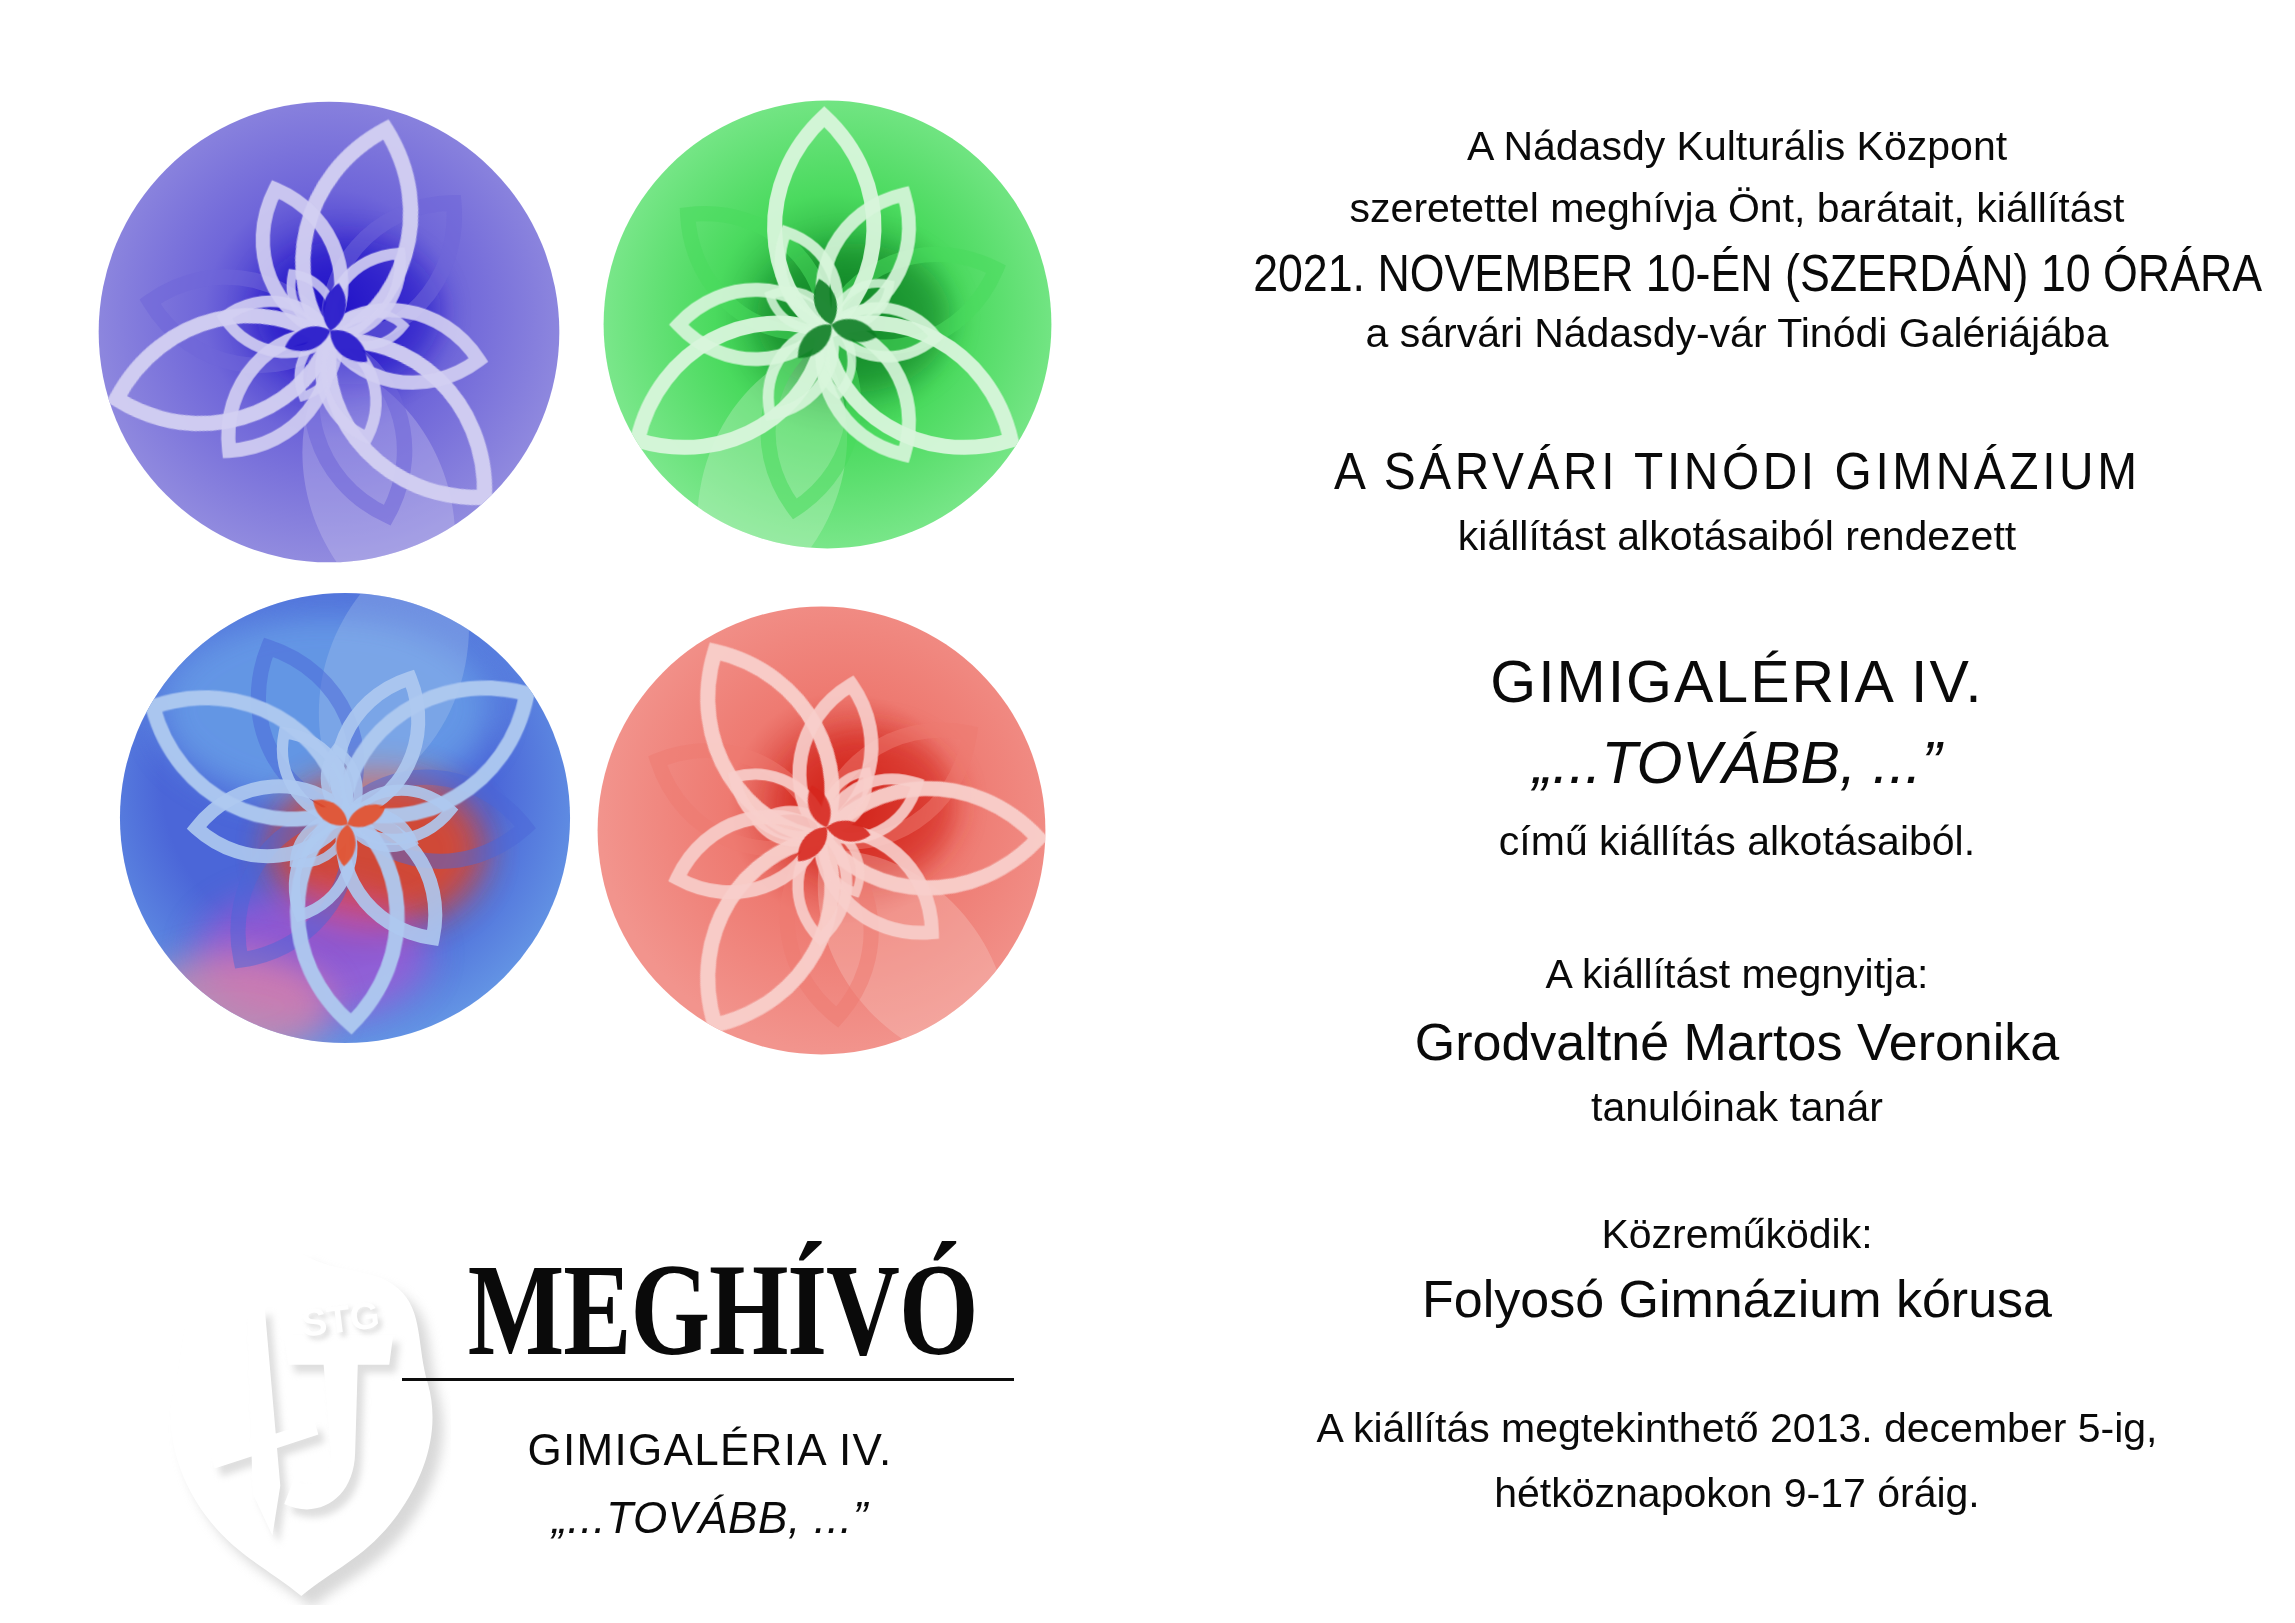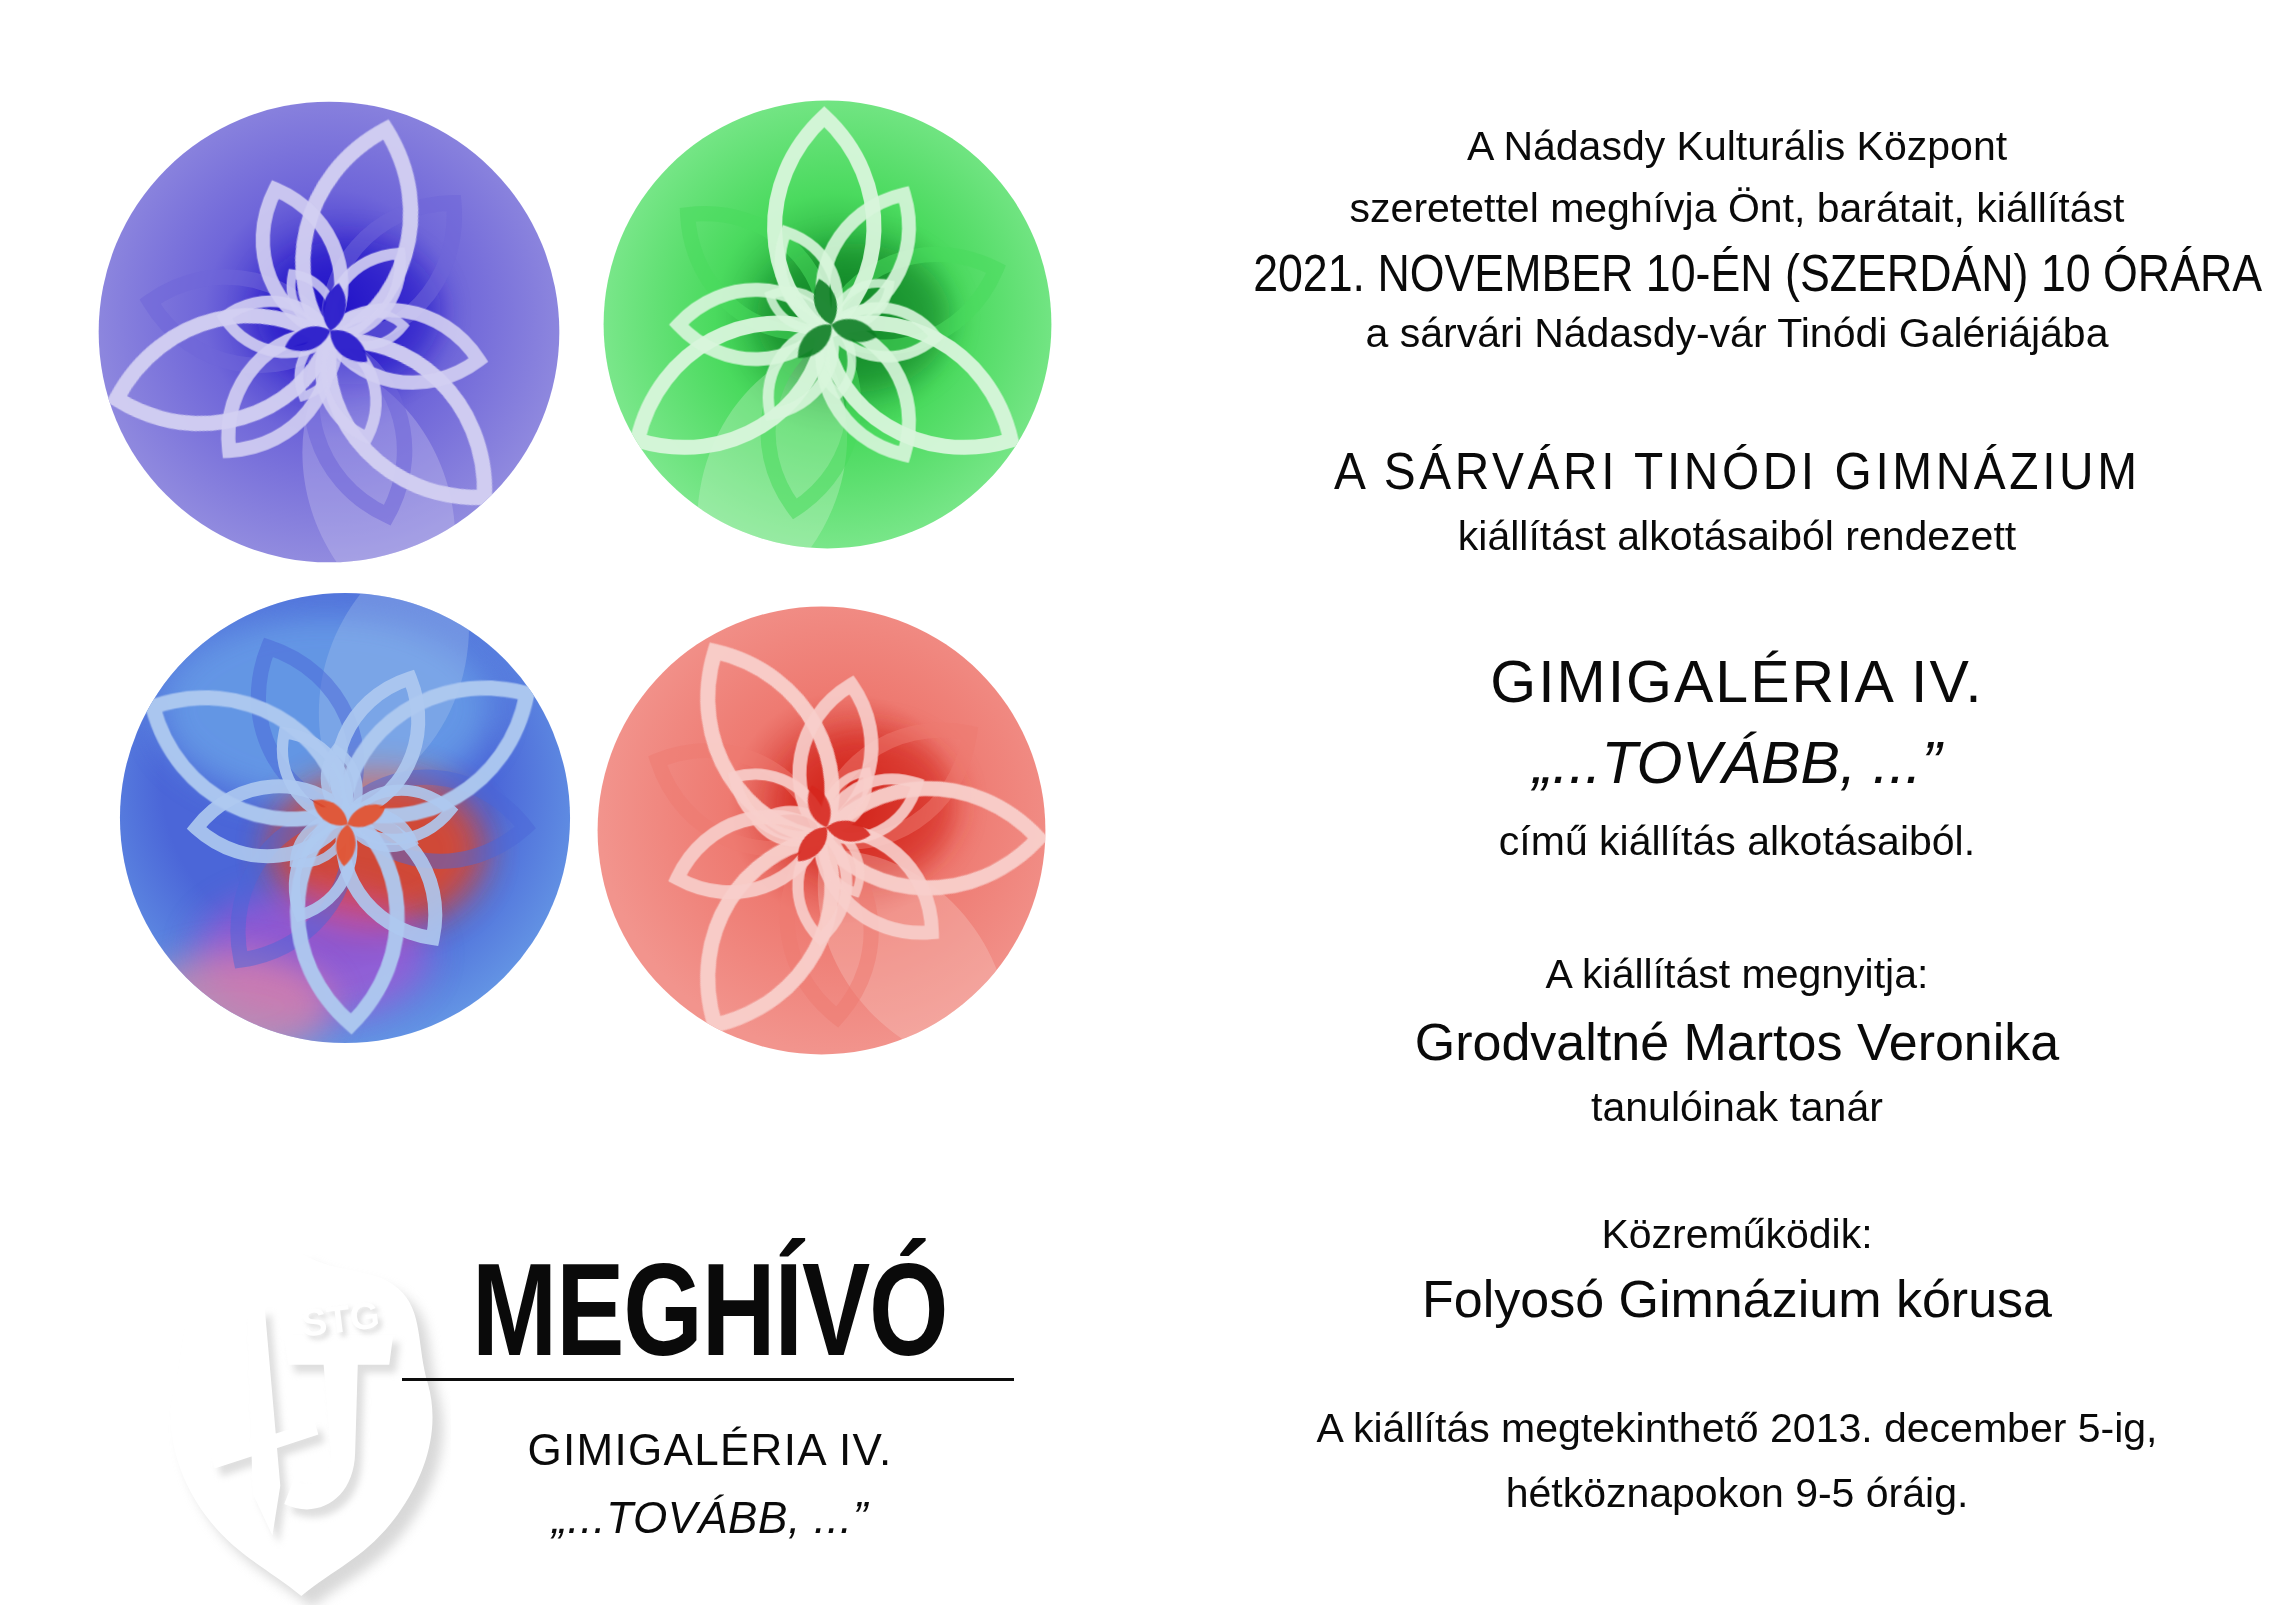"MEGHÍVÓ" .title { font-family: none -> Liberation Serif, serif }
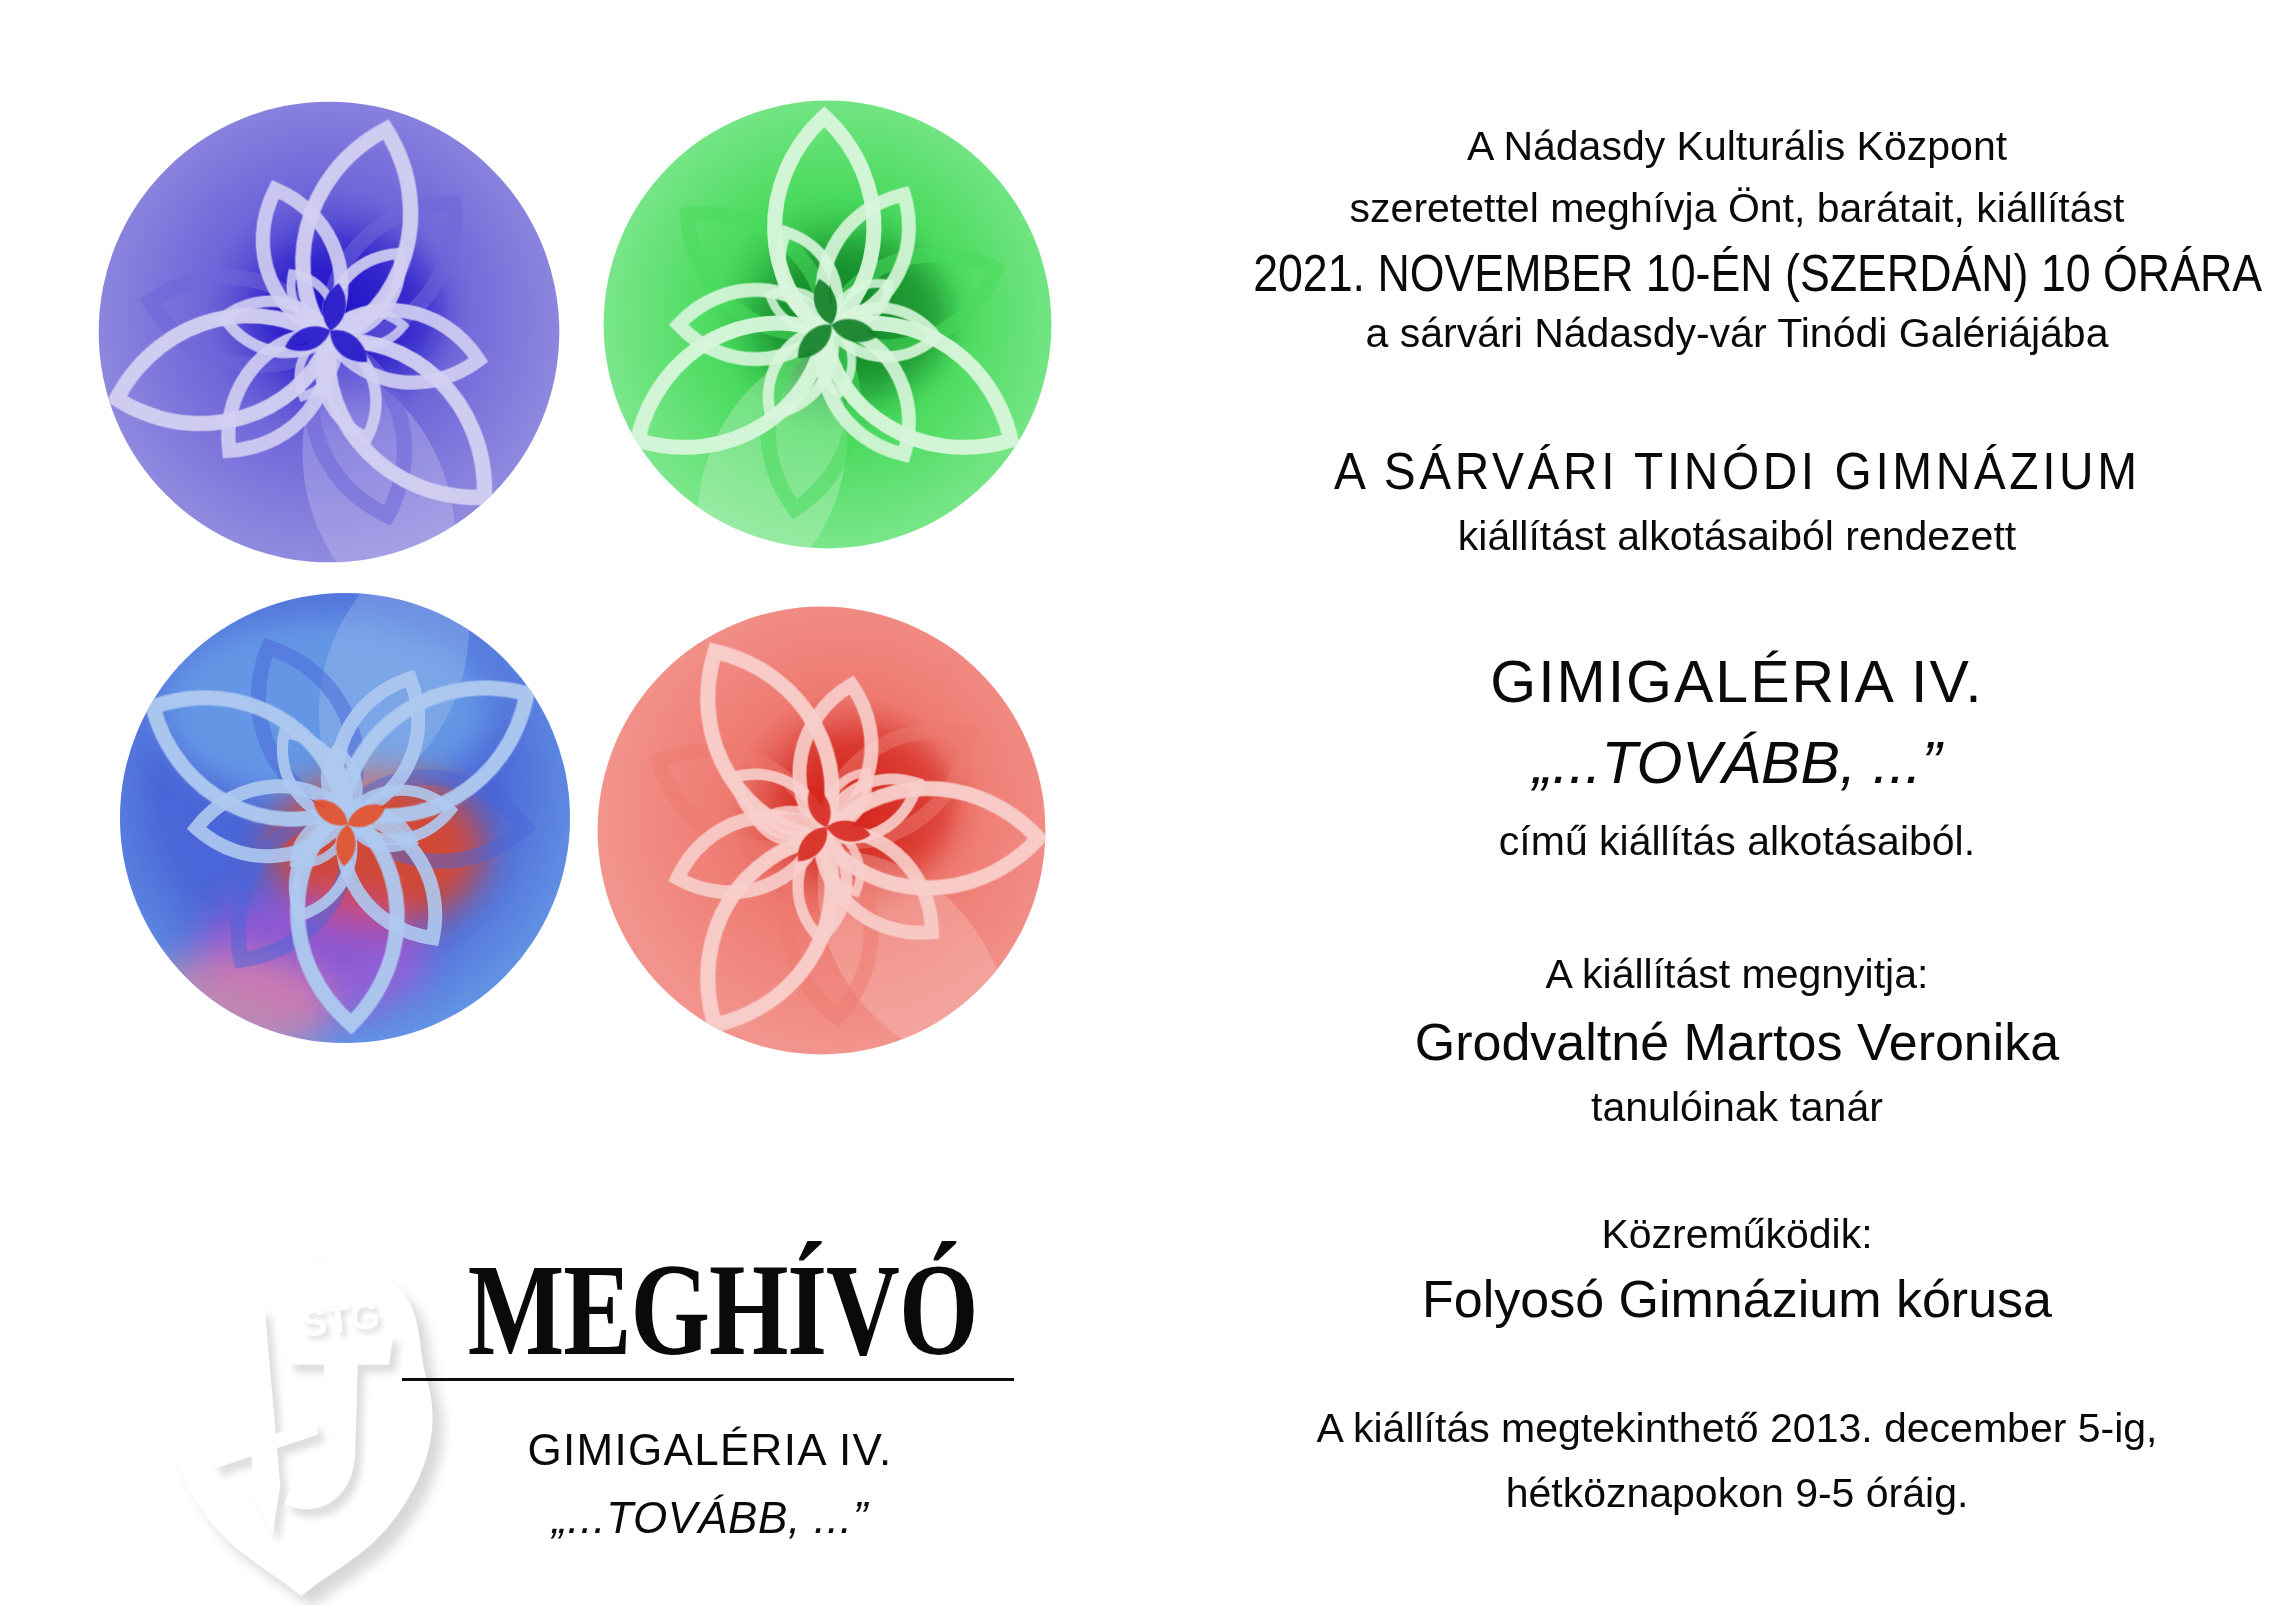"hétköznapokon 9-5 óráig." span { text: 9-5 -> 9-17 }
